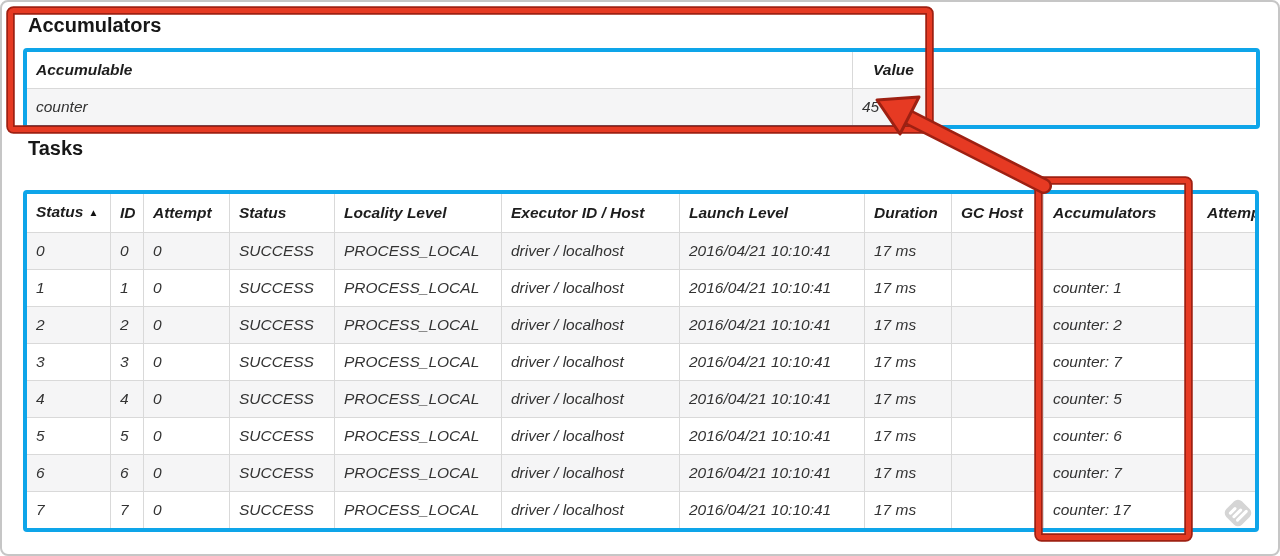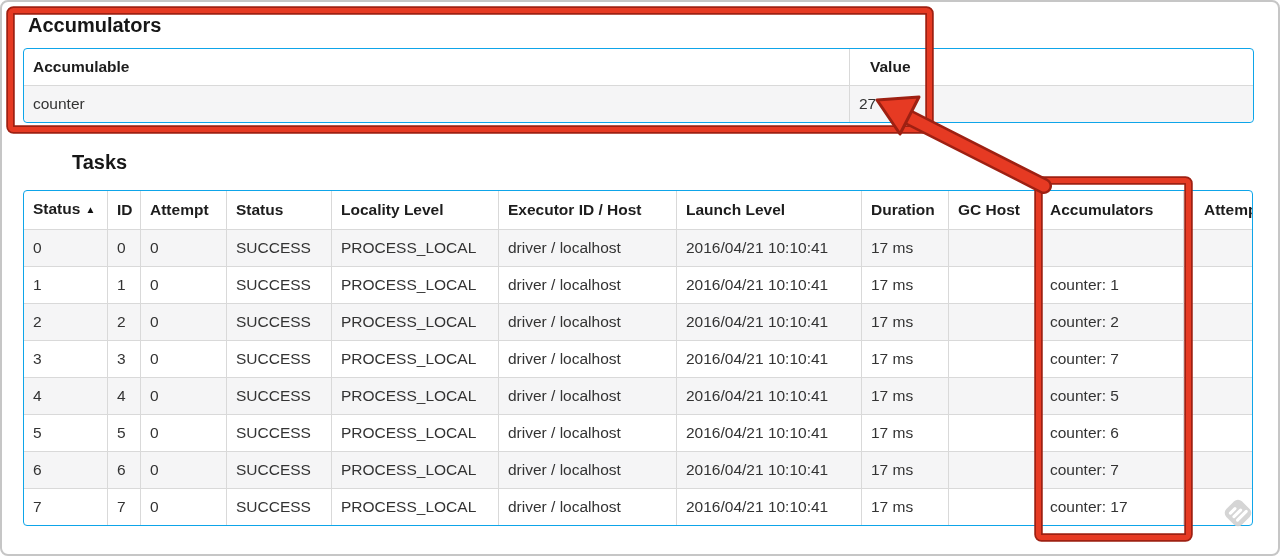"Accumulable" table.tbl { border: 1px solid #0ea5e9 -> 4px solid #0ea5e9; font-style: none -> italic }
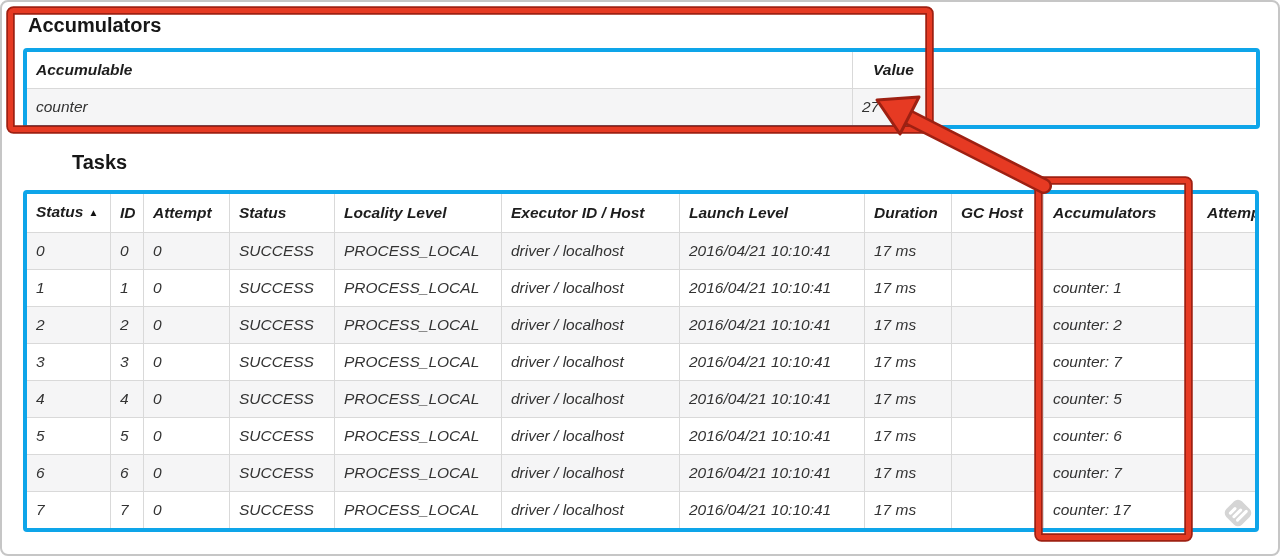"27" td { text: 27 -> 45 }
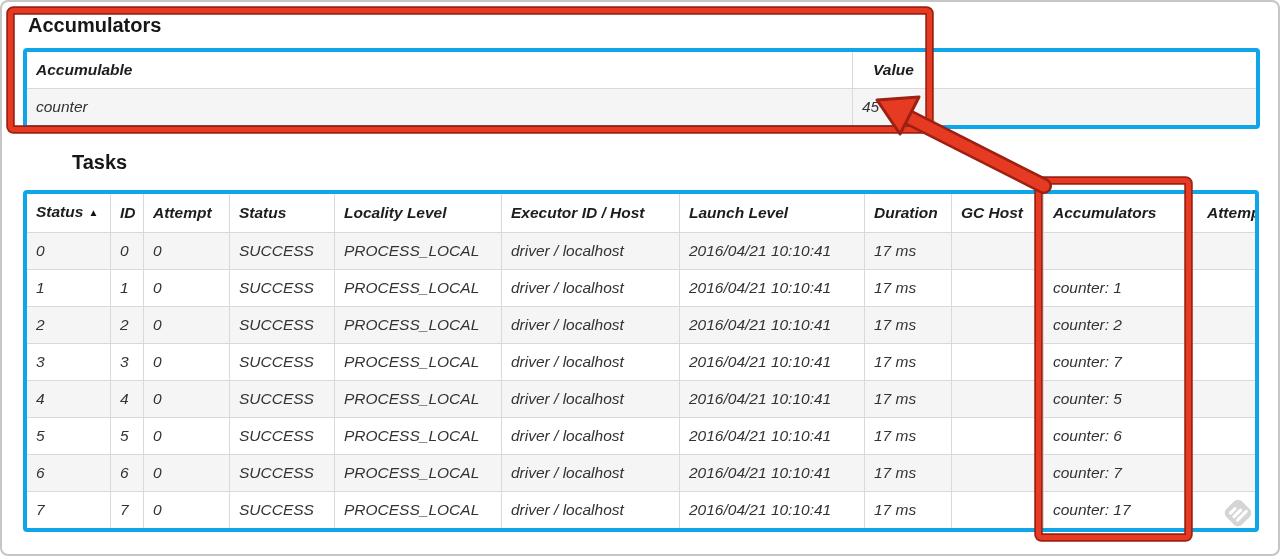"Tasks" #tasks-title { margin-left: 44px -> none; top: 151px -> 137px }
